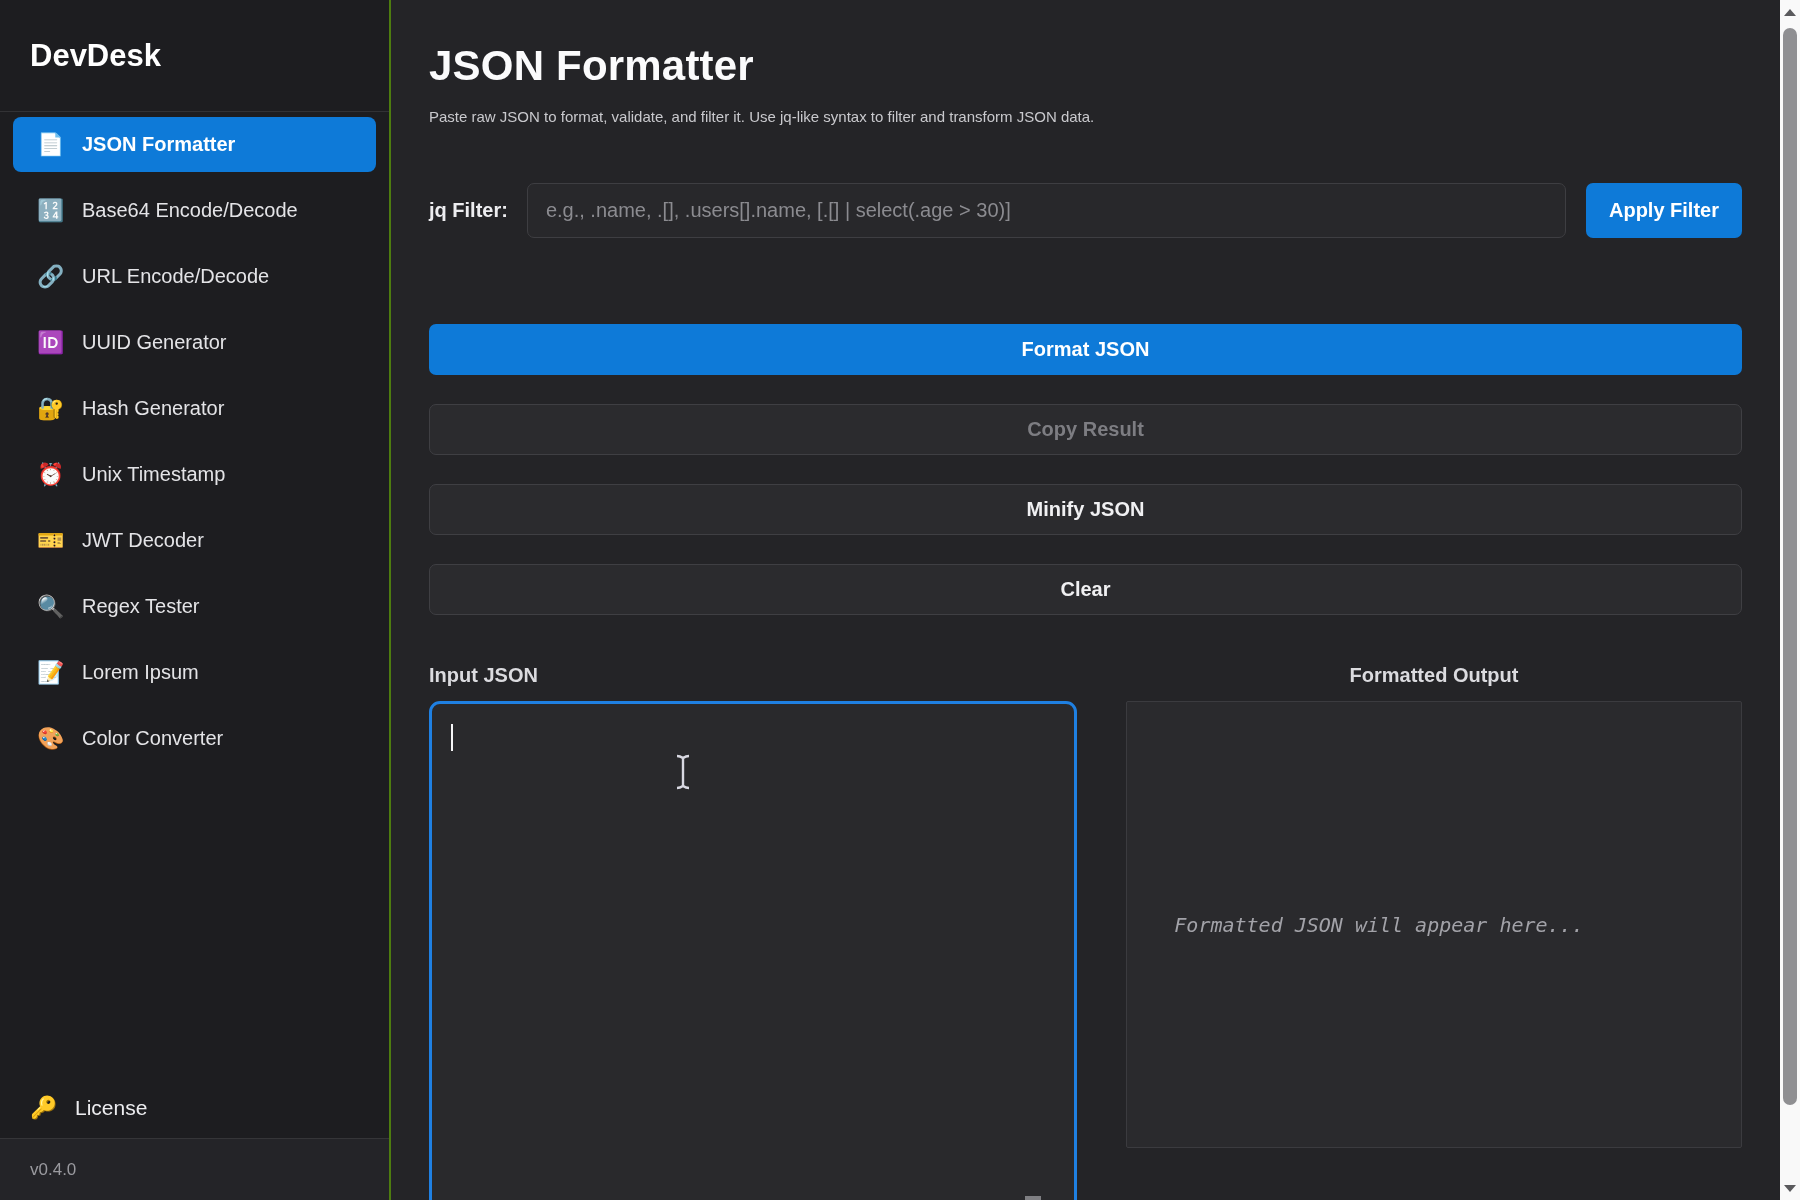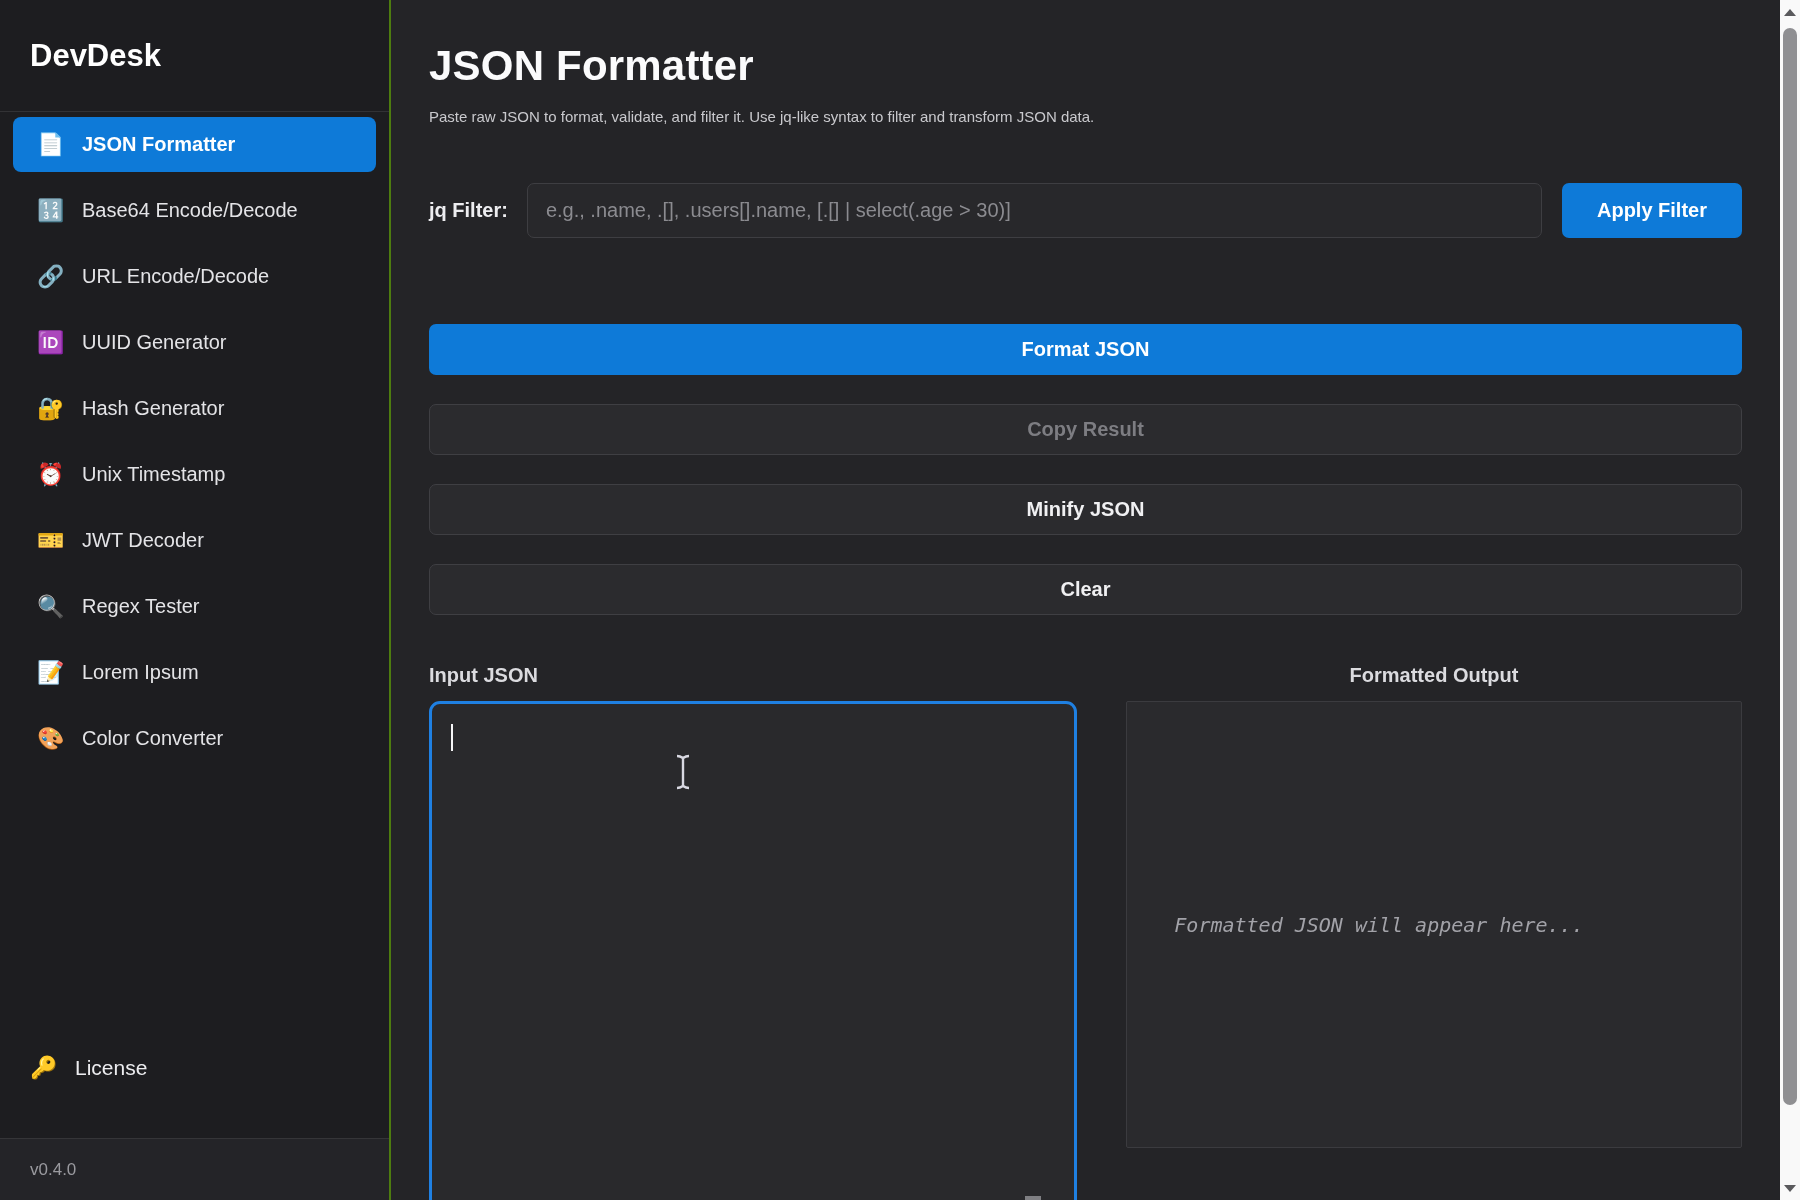"Apply Filter" .btn.apply { width: 180px -> 156px }
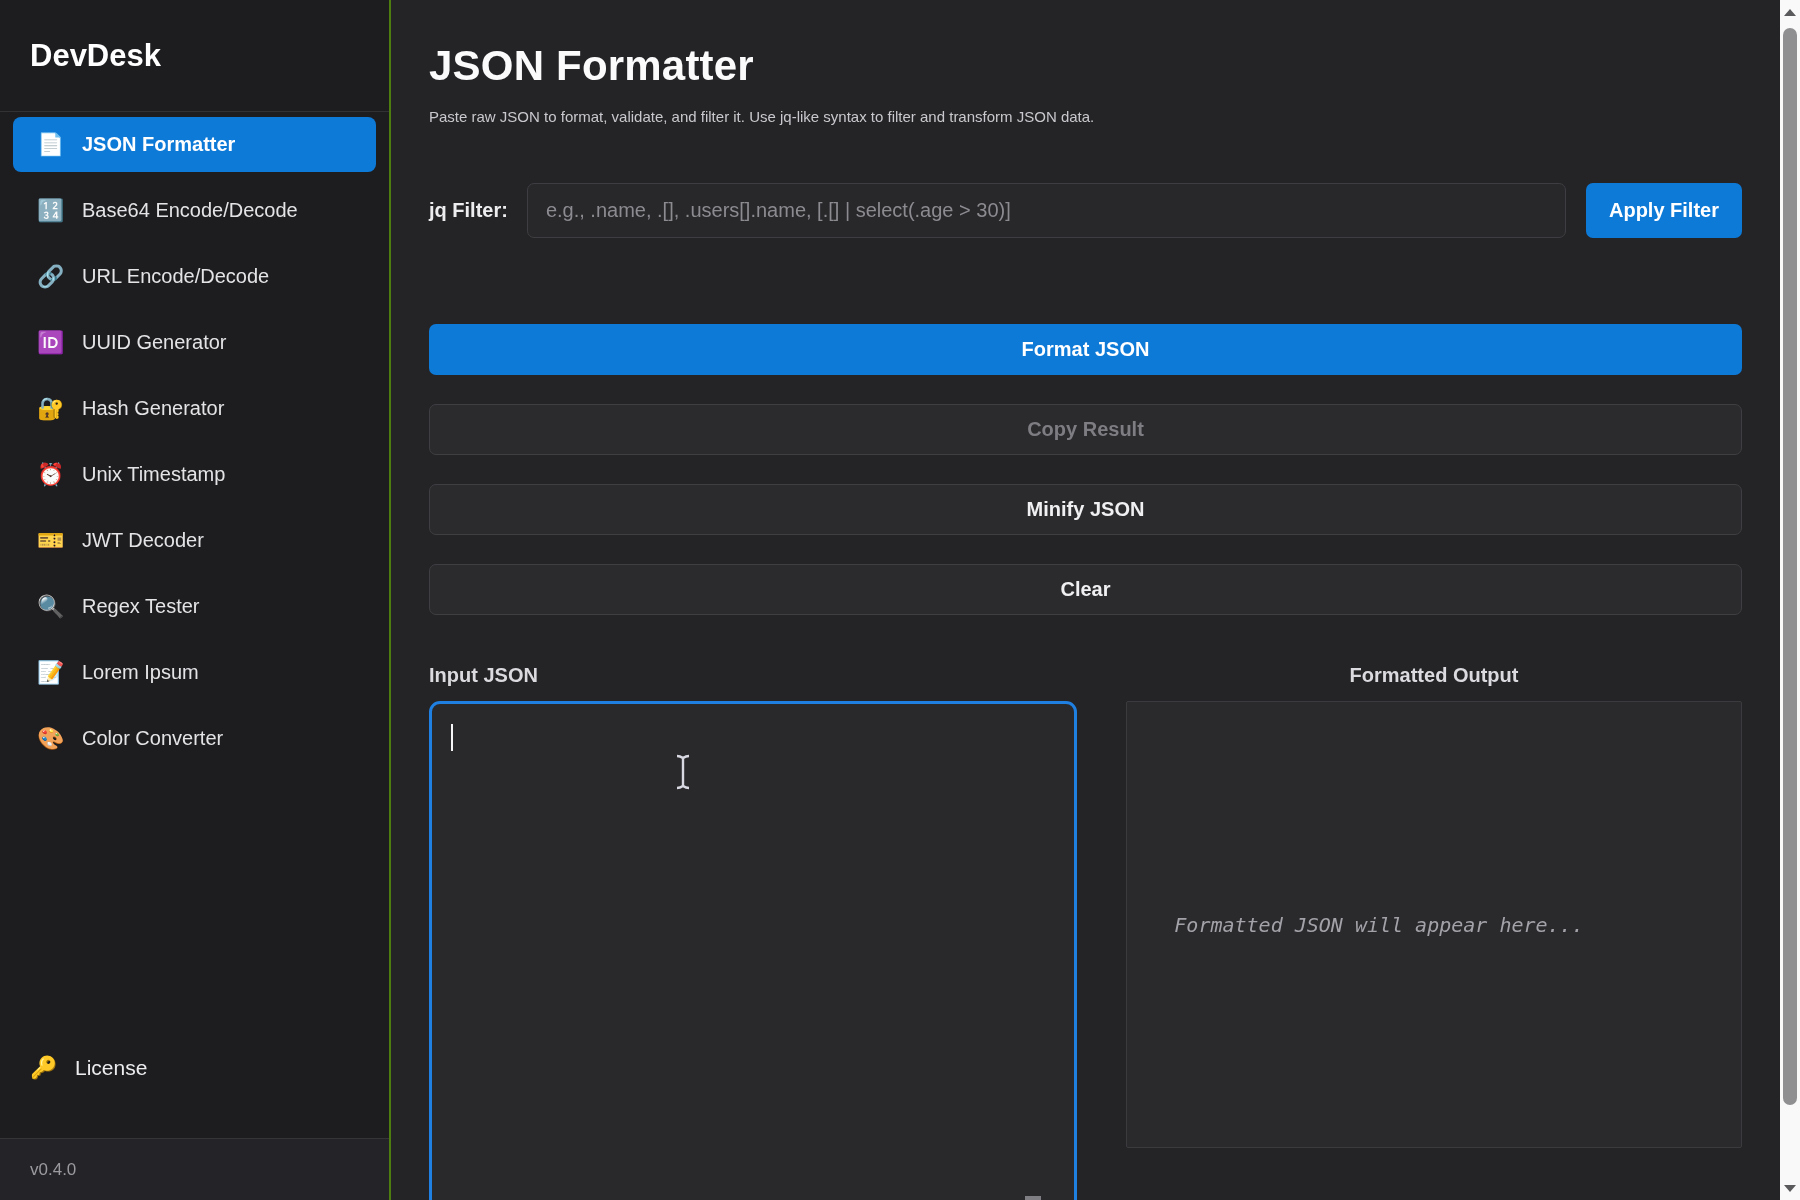"v0.4.0" .version-bar { margin-top: 40px -> none }
